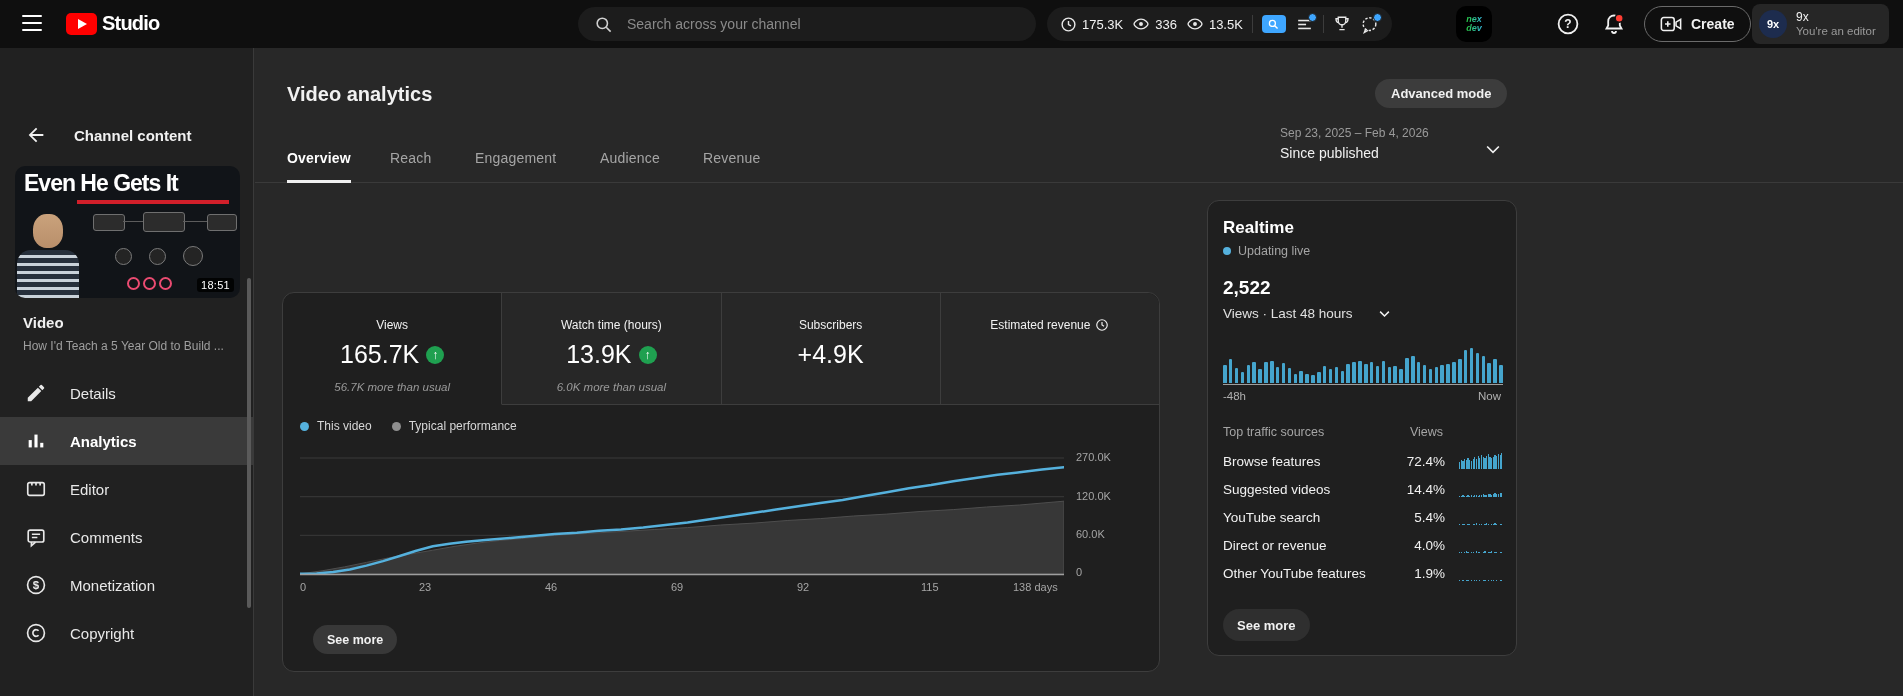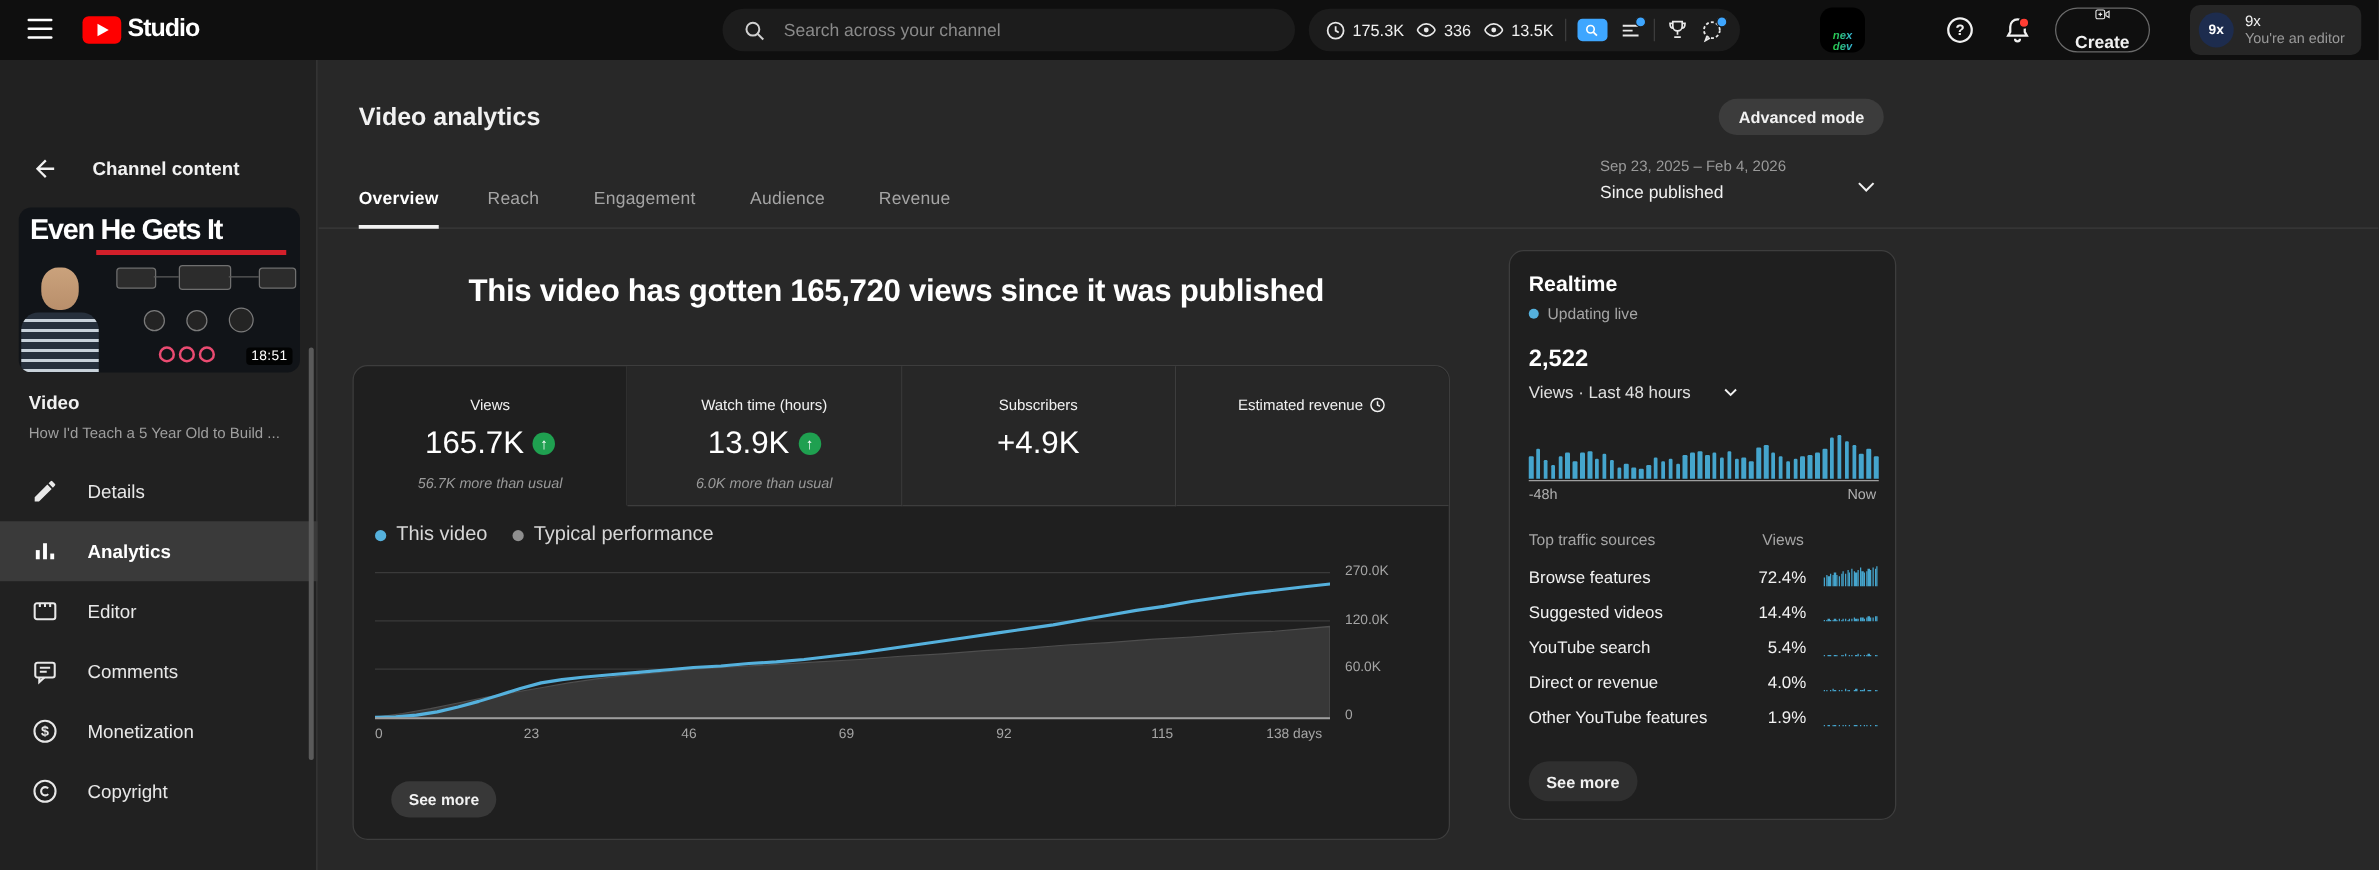"nex" .avatar-channel { justify-content: flex-end -> center }
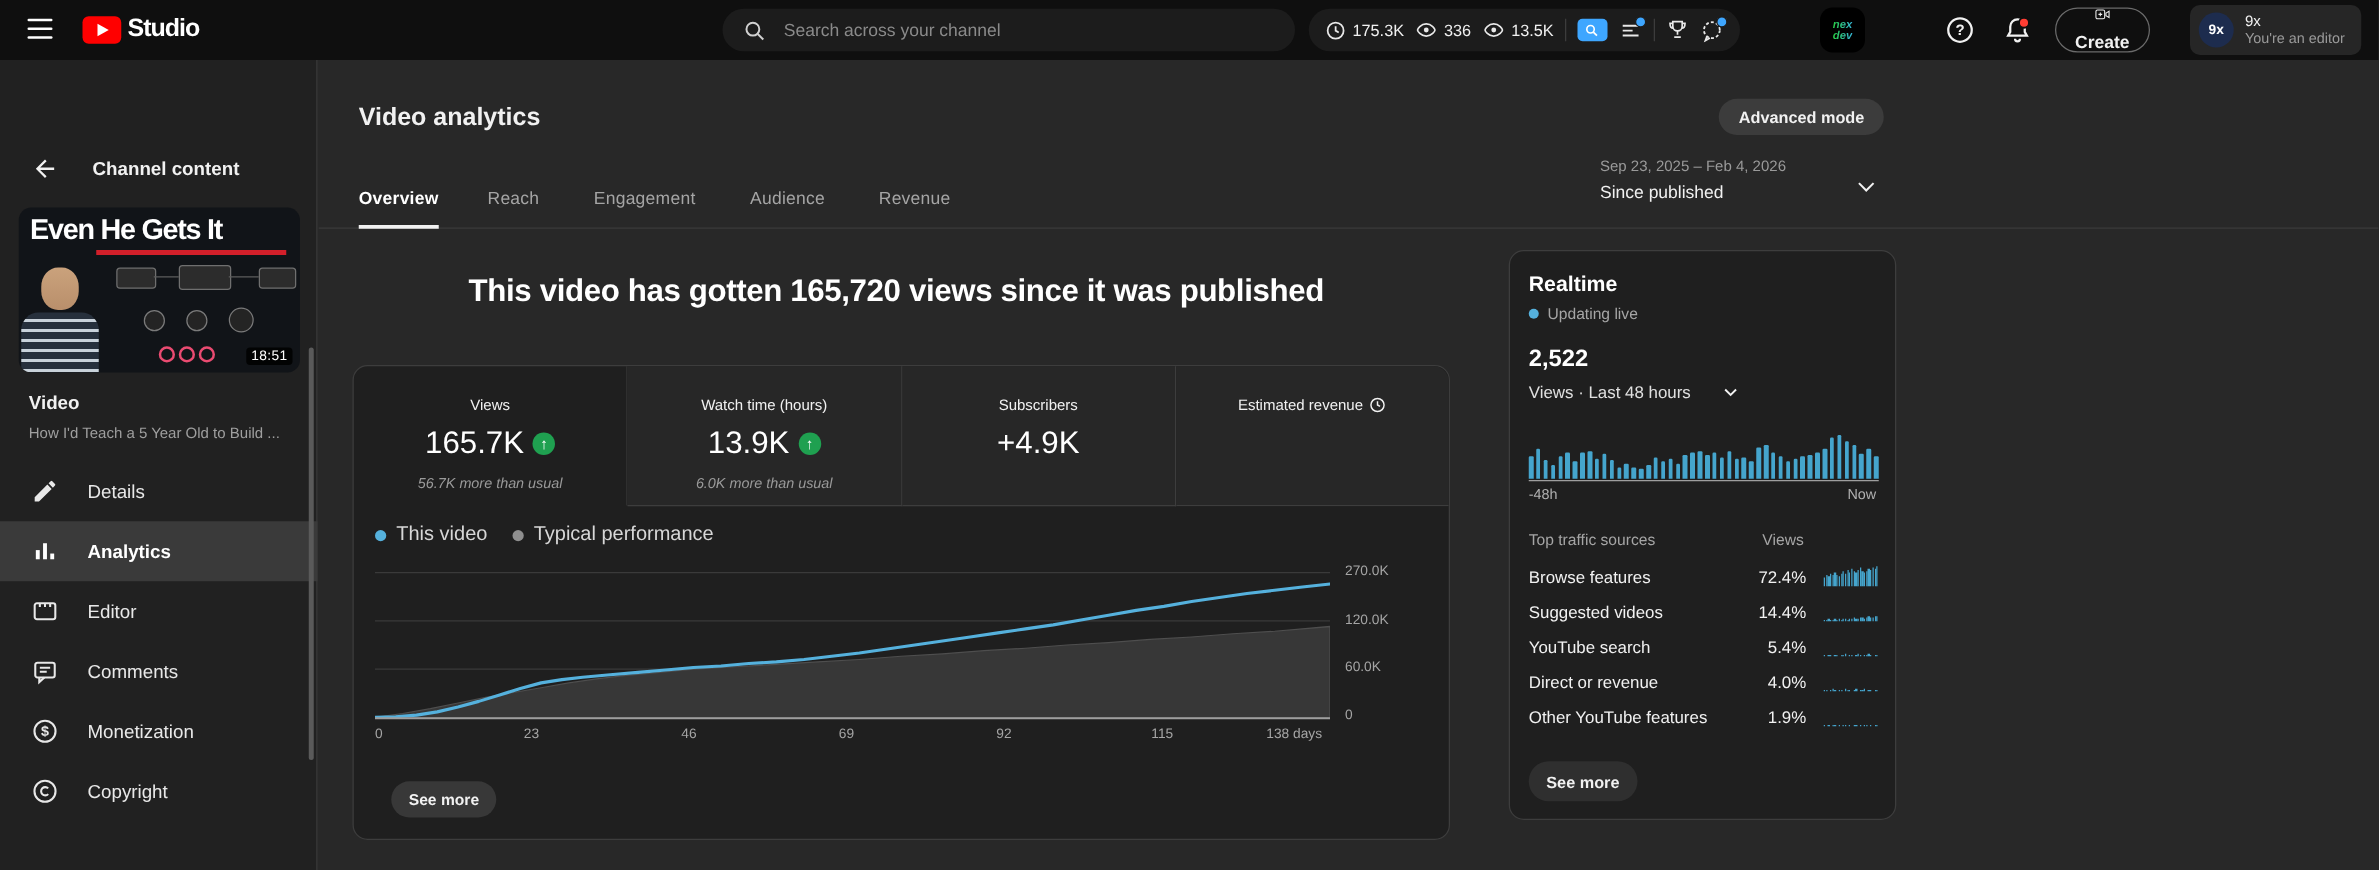"Create" .create-btn { flex-direction: column -> none }
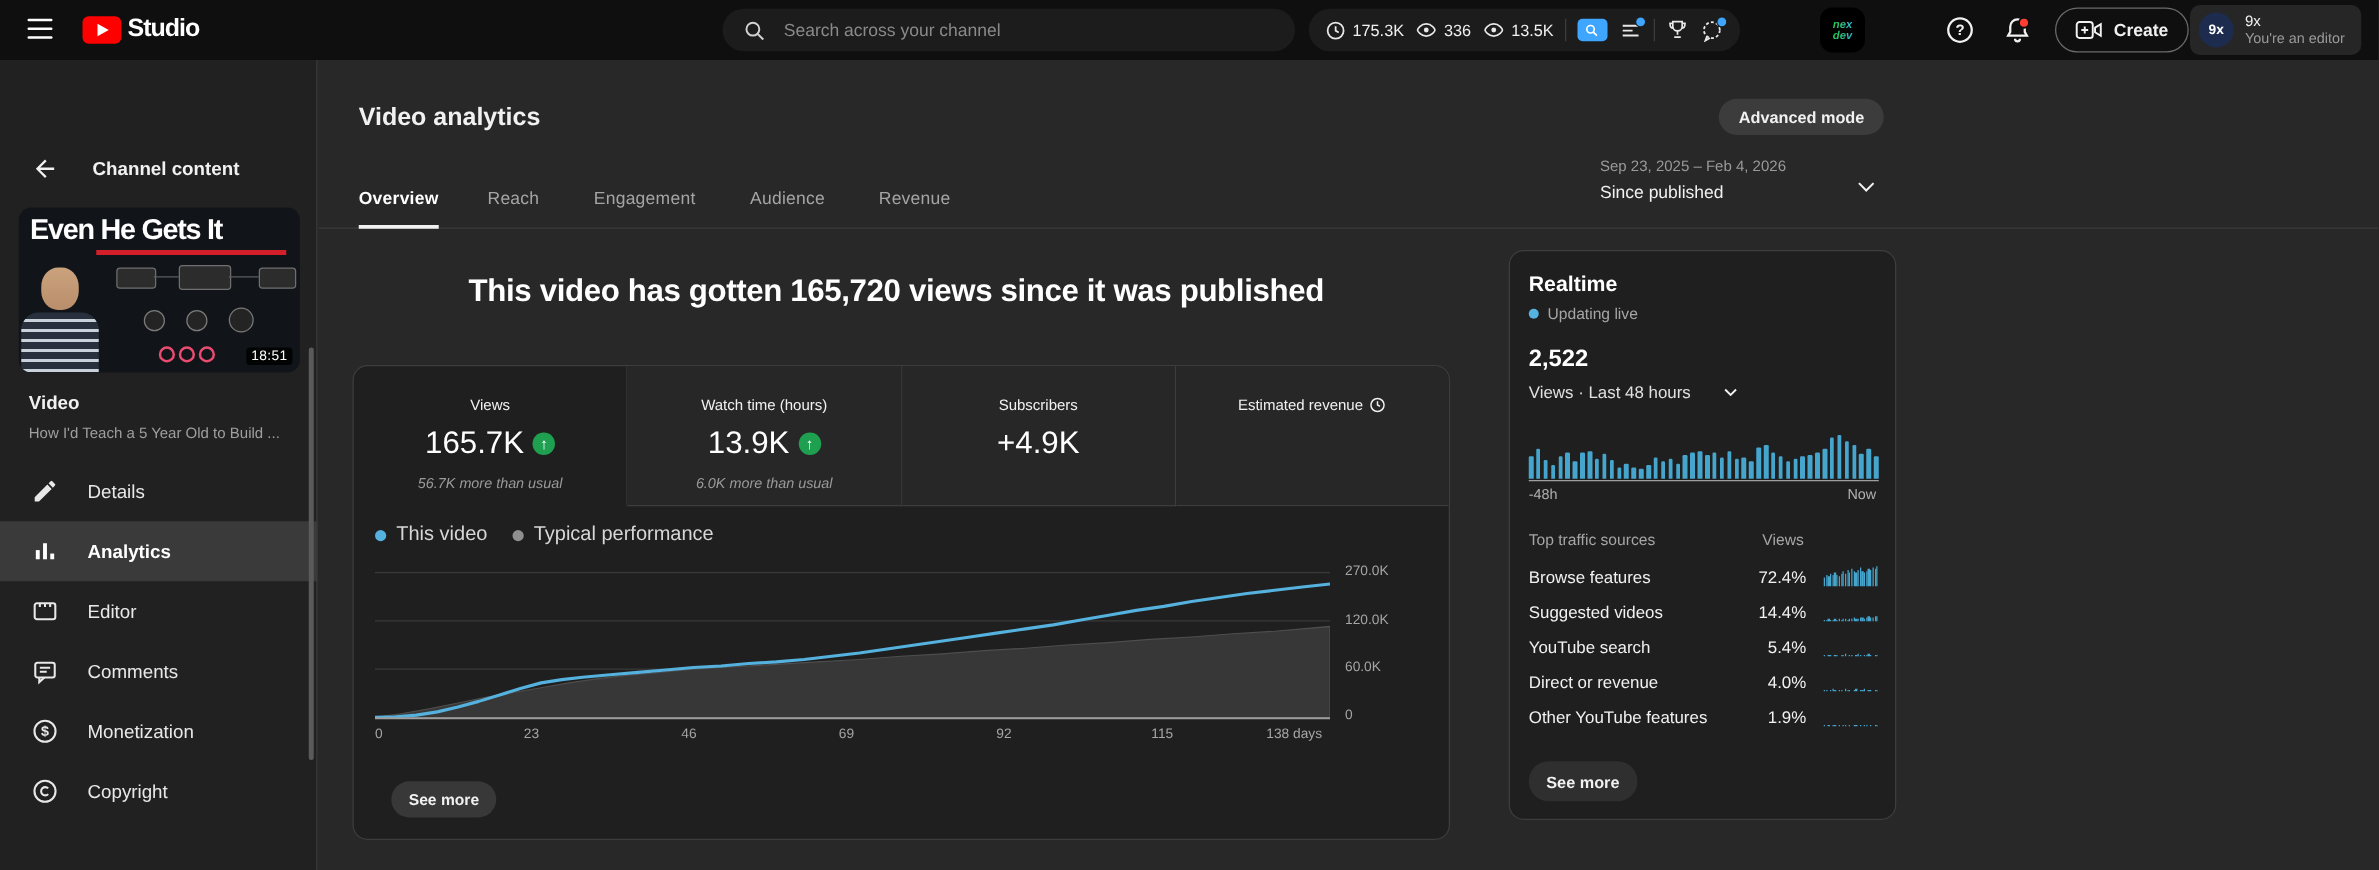"This video has gotten 165,720" div.headline { html: <div>This video has gotten 165,720 views since it was published</div> -> none }
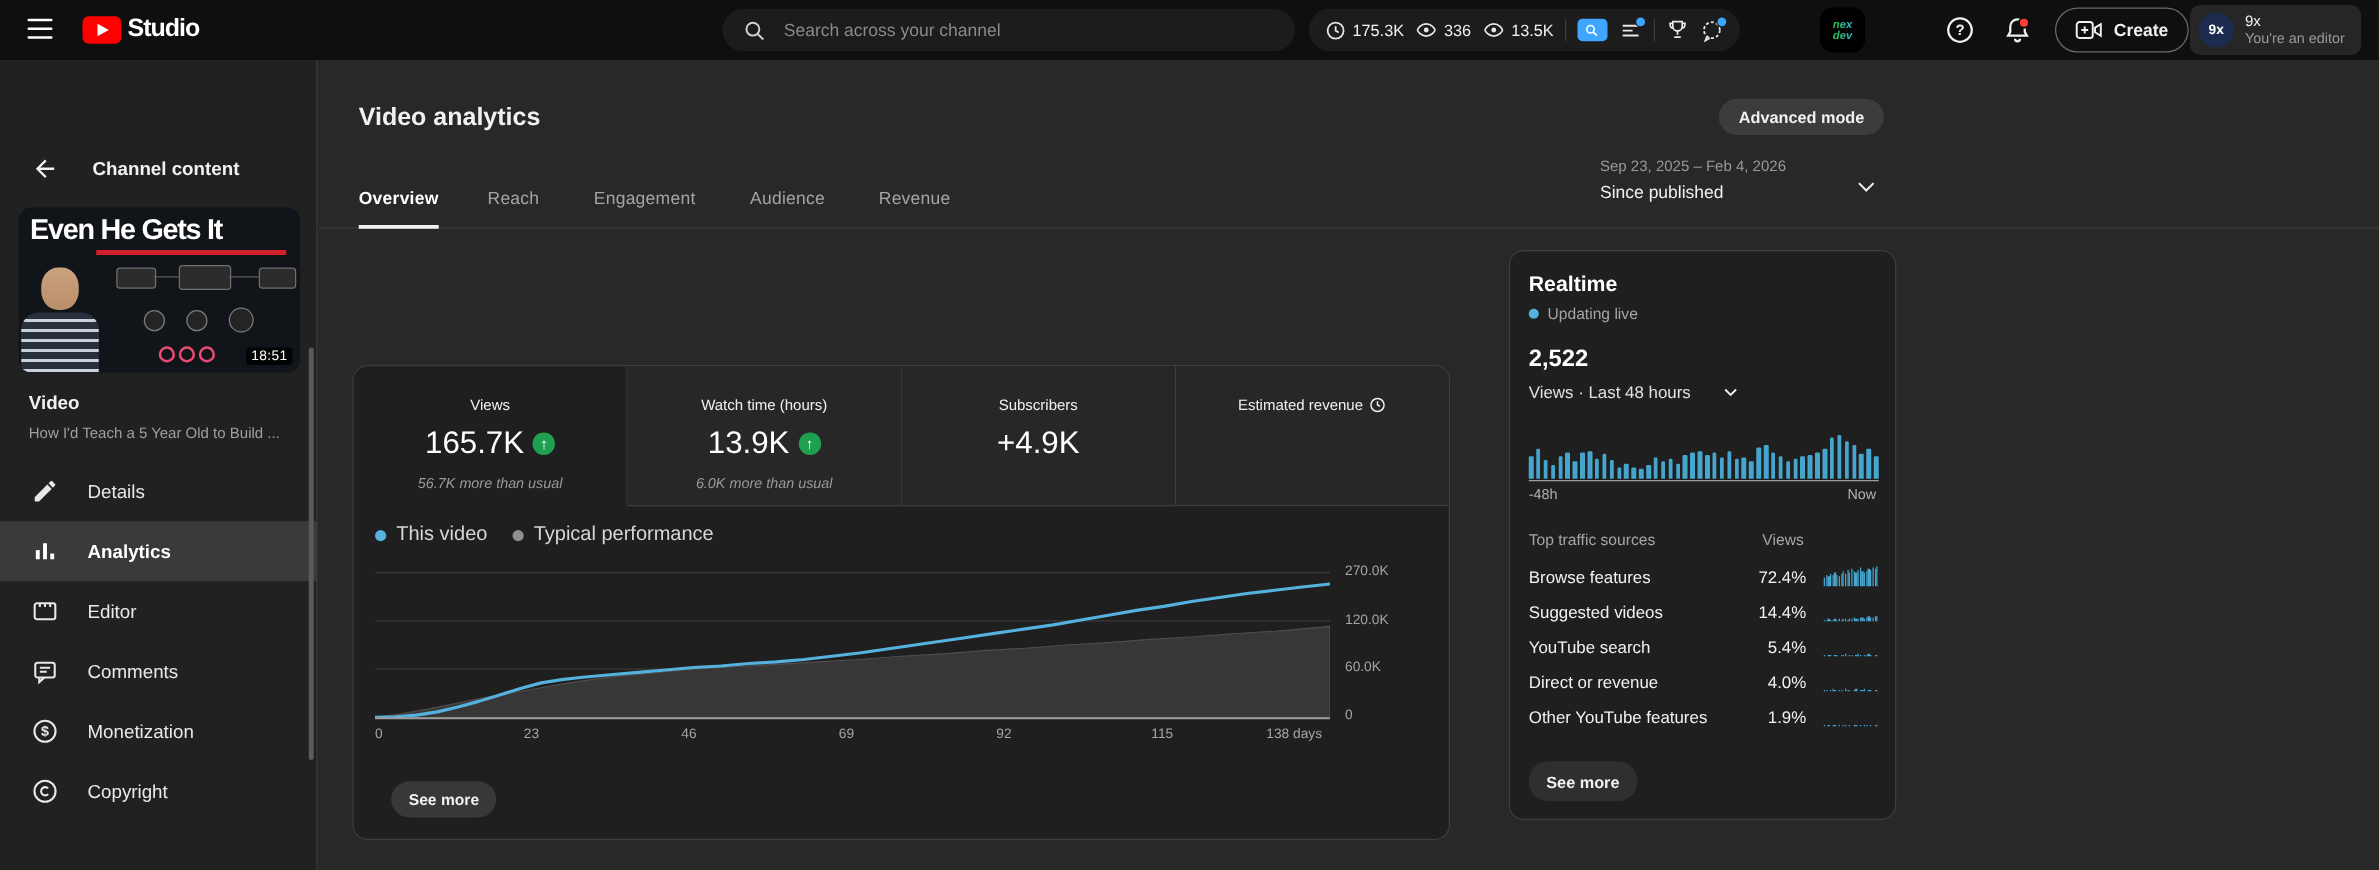"This video" .legend .li { font-size: 16px -> 12px }
